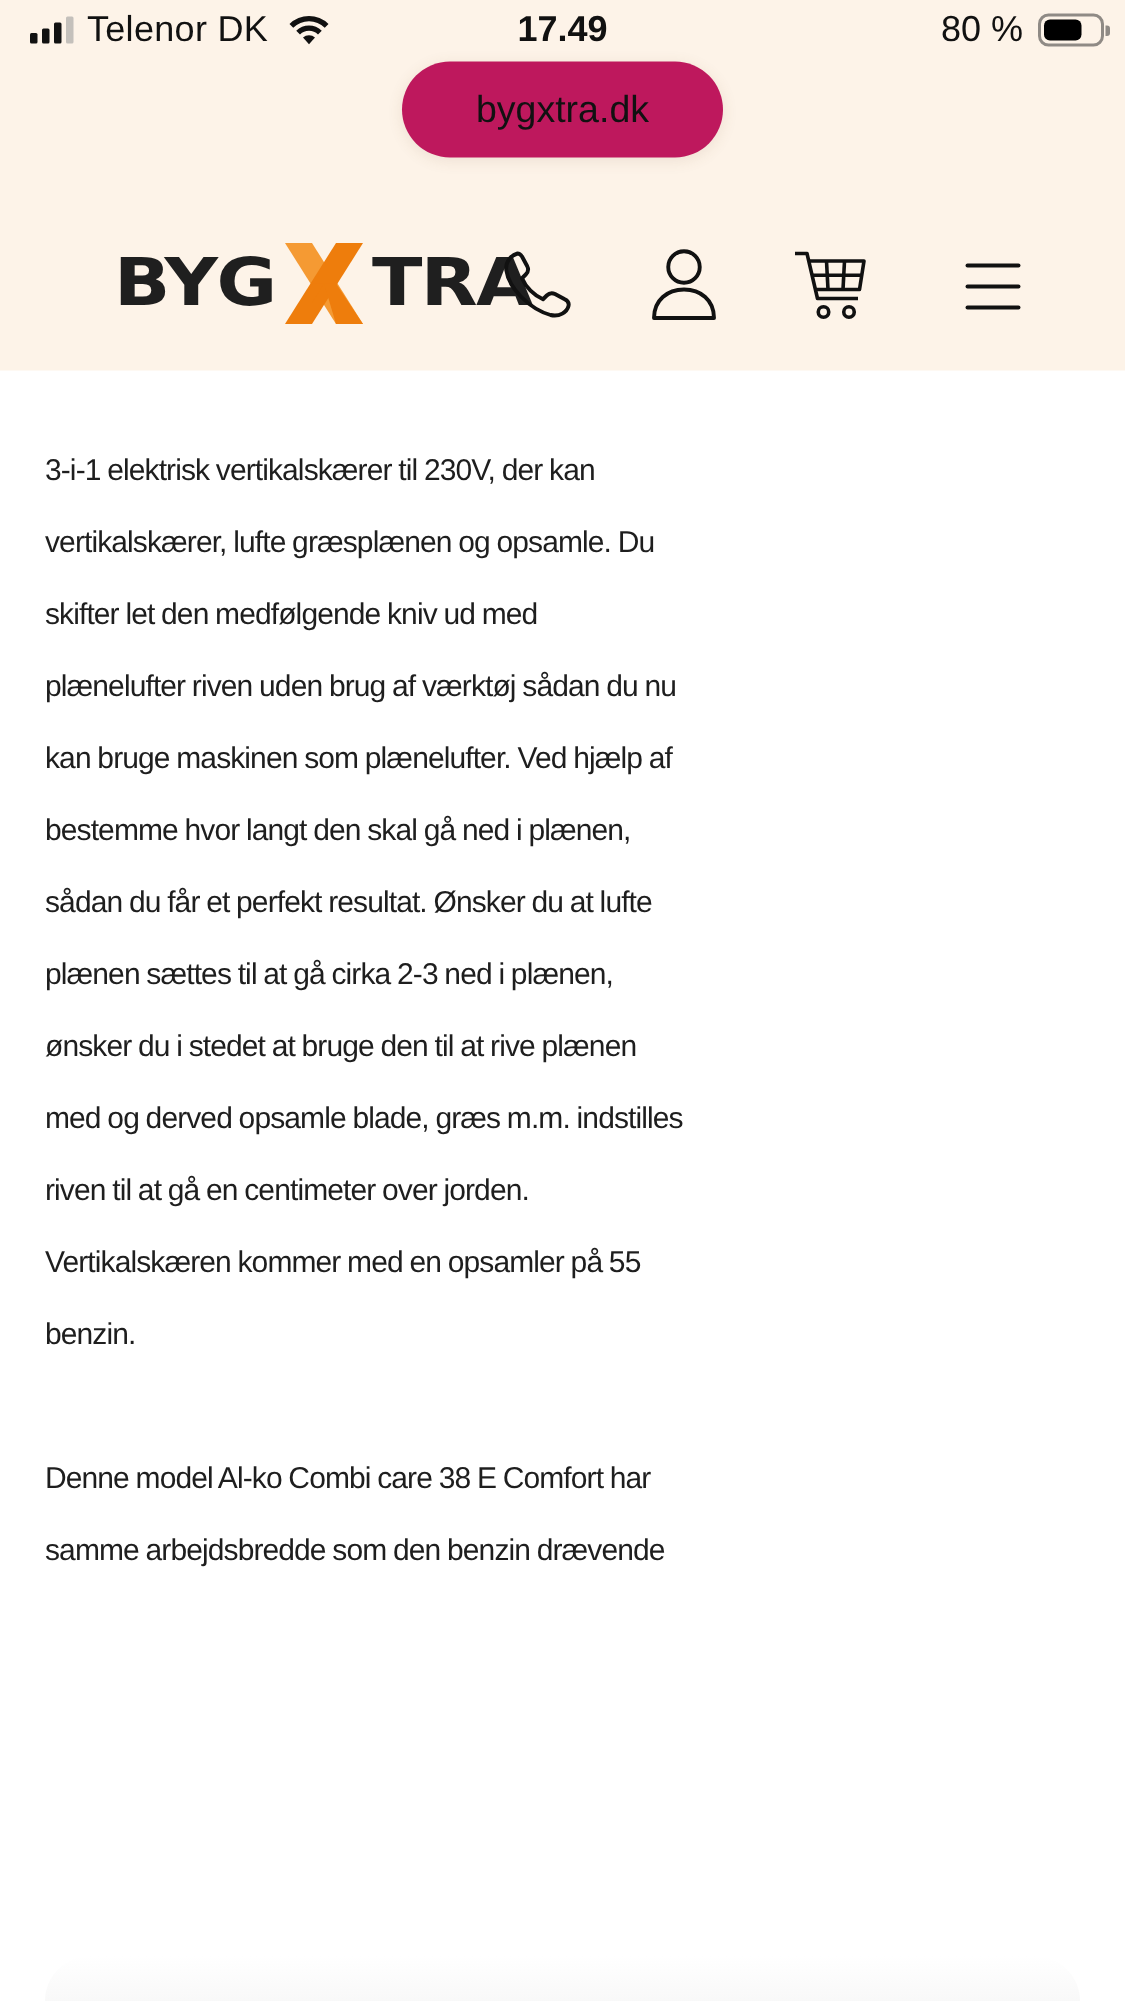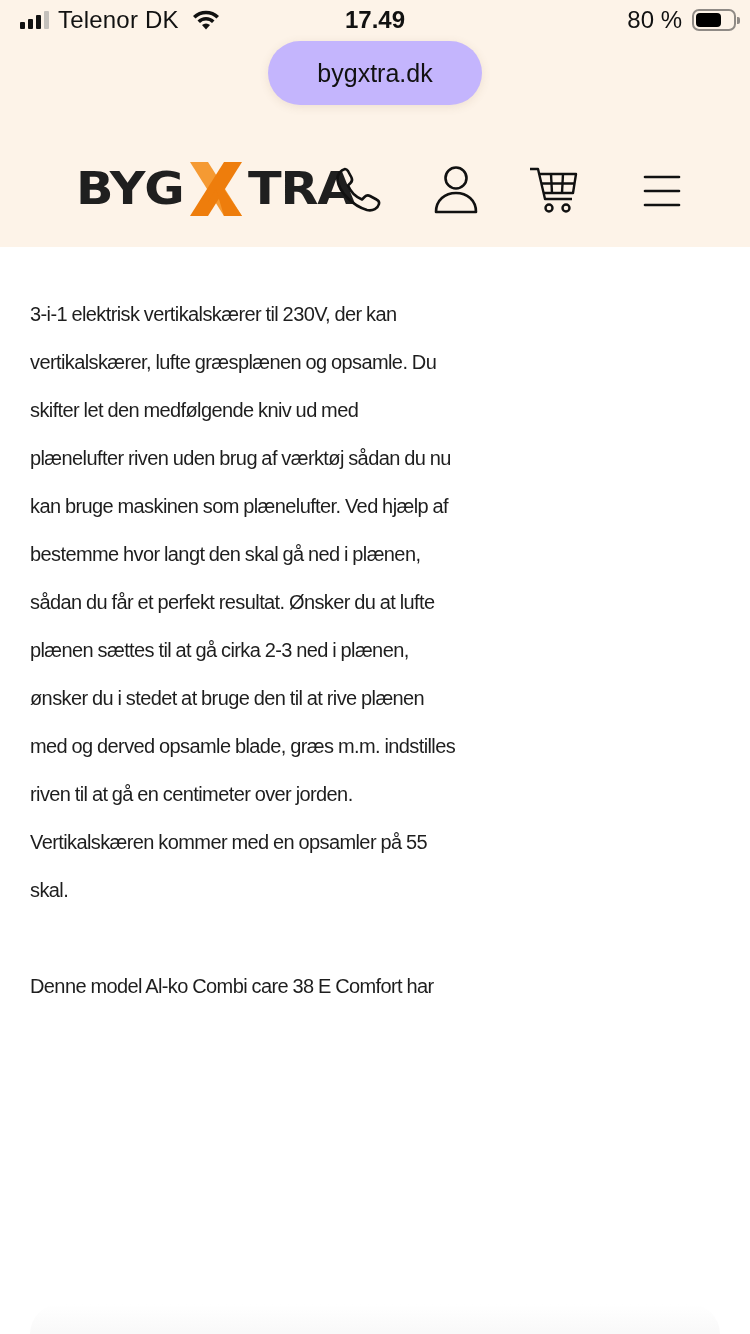"bygxtra.dk" .url-pill { background: #c4b5fd -> #be185d }
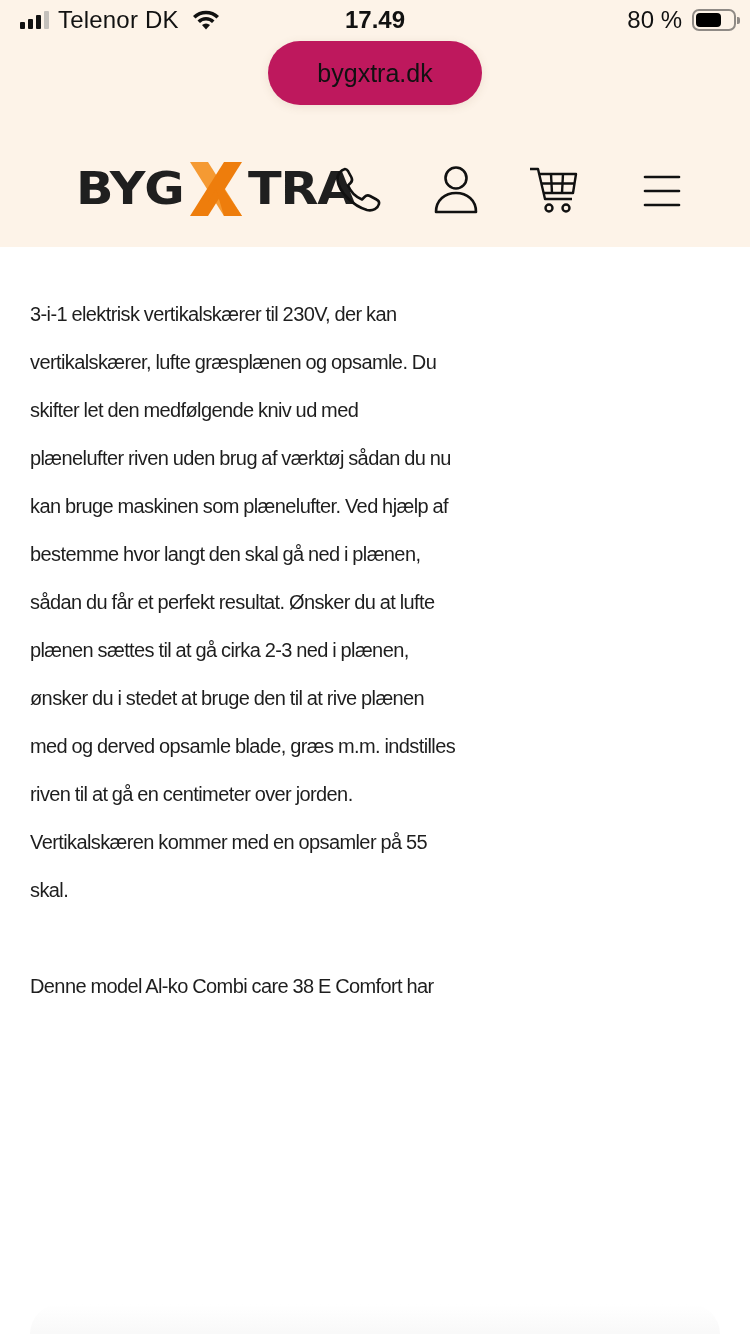"skal." span.line { text: skal -> benzin }
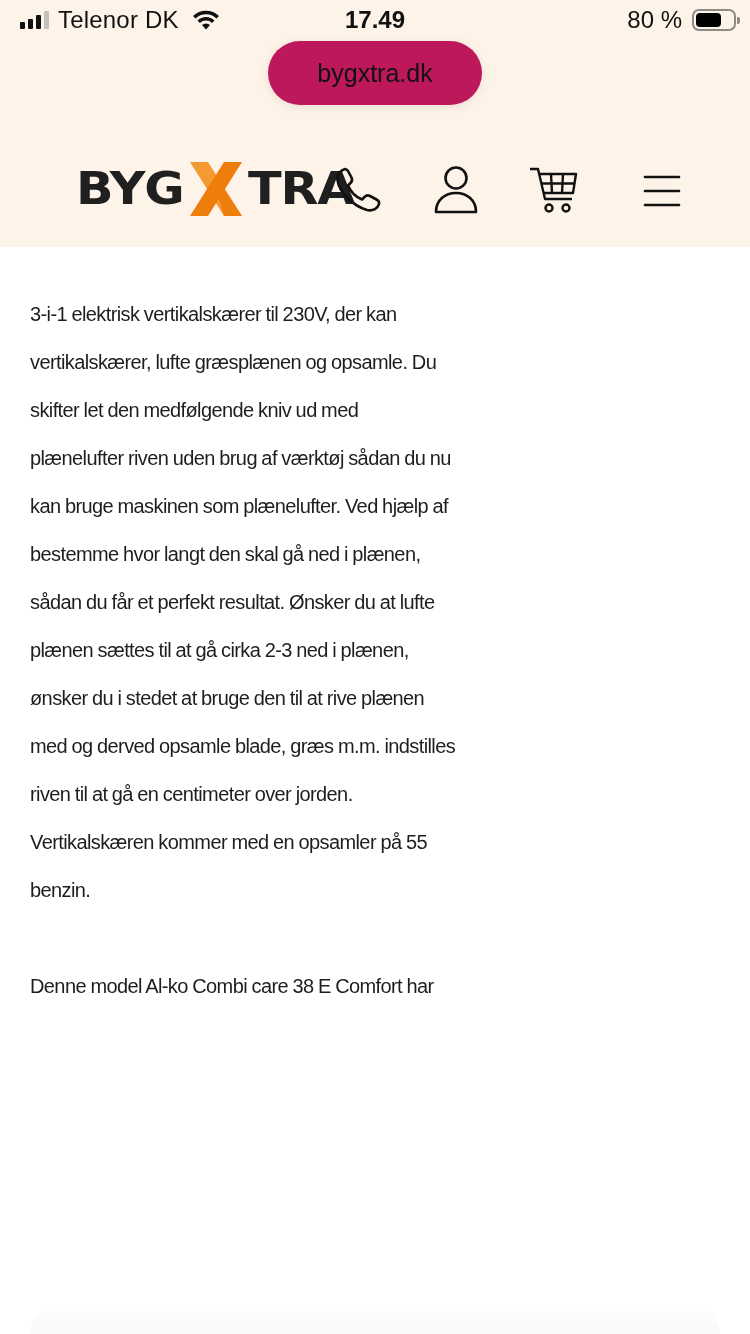"samme arbejdsbredde som den benzin" span.line { html: none -> <span>samme arbejdsbredde som den benzin drævende</span> }
